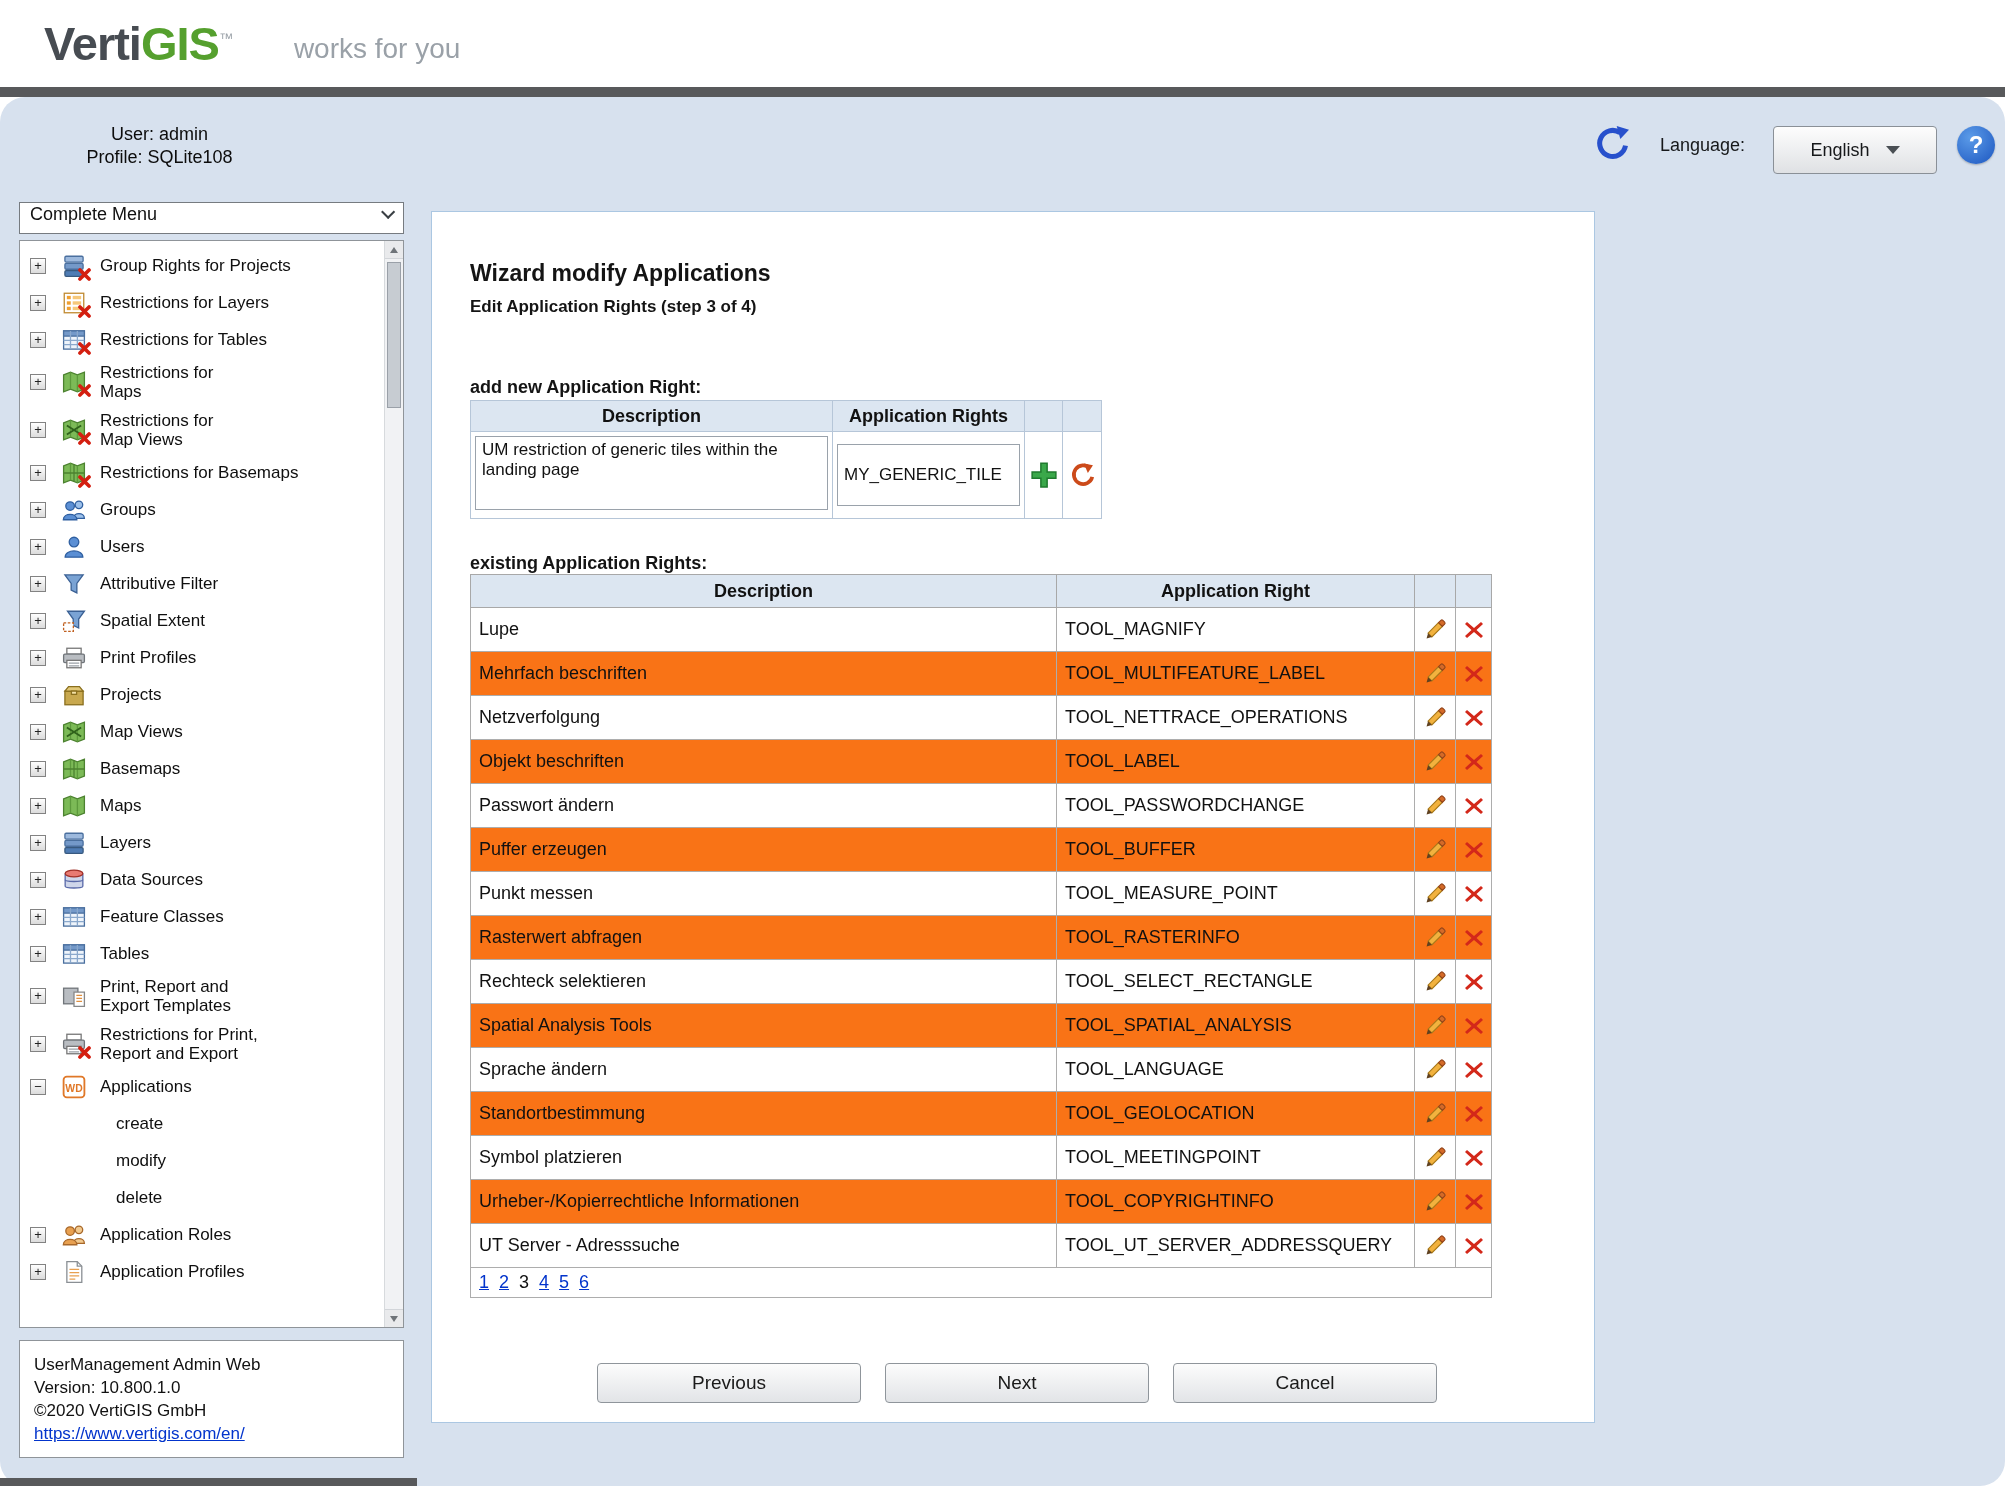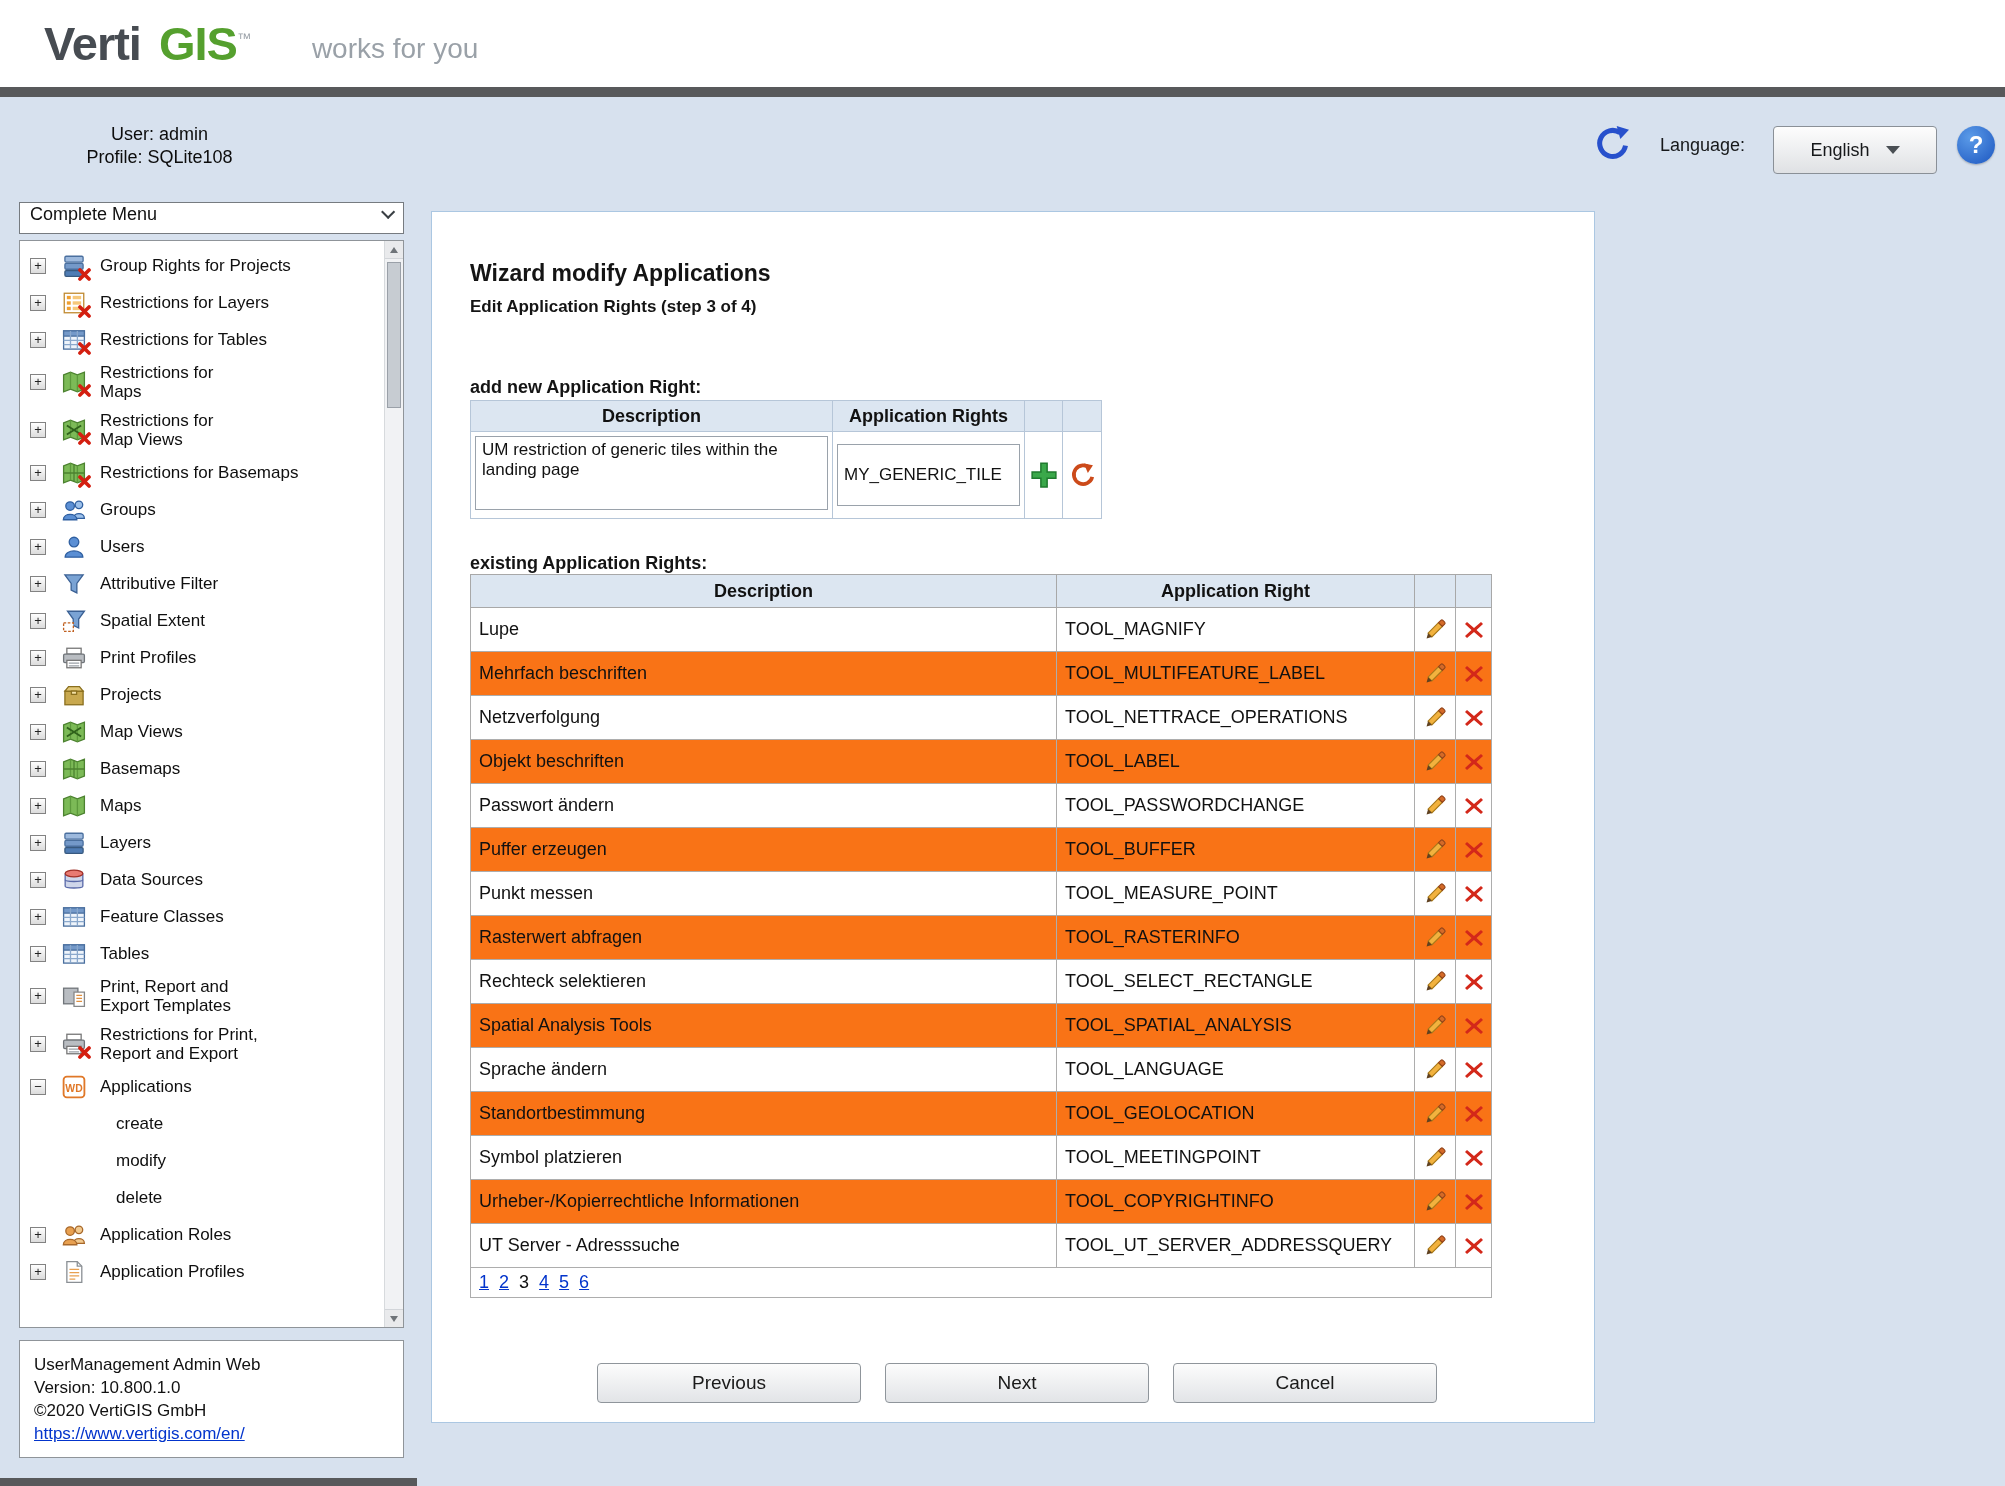"GIS" .logo-gis { margin-left: 18px -> none }
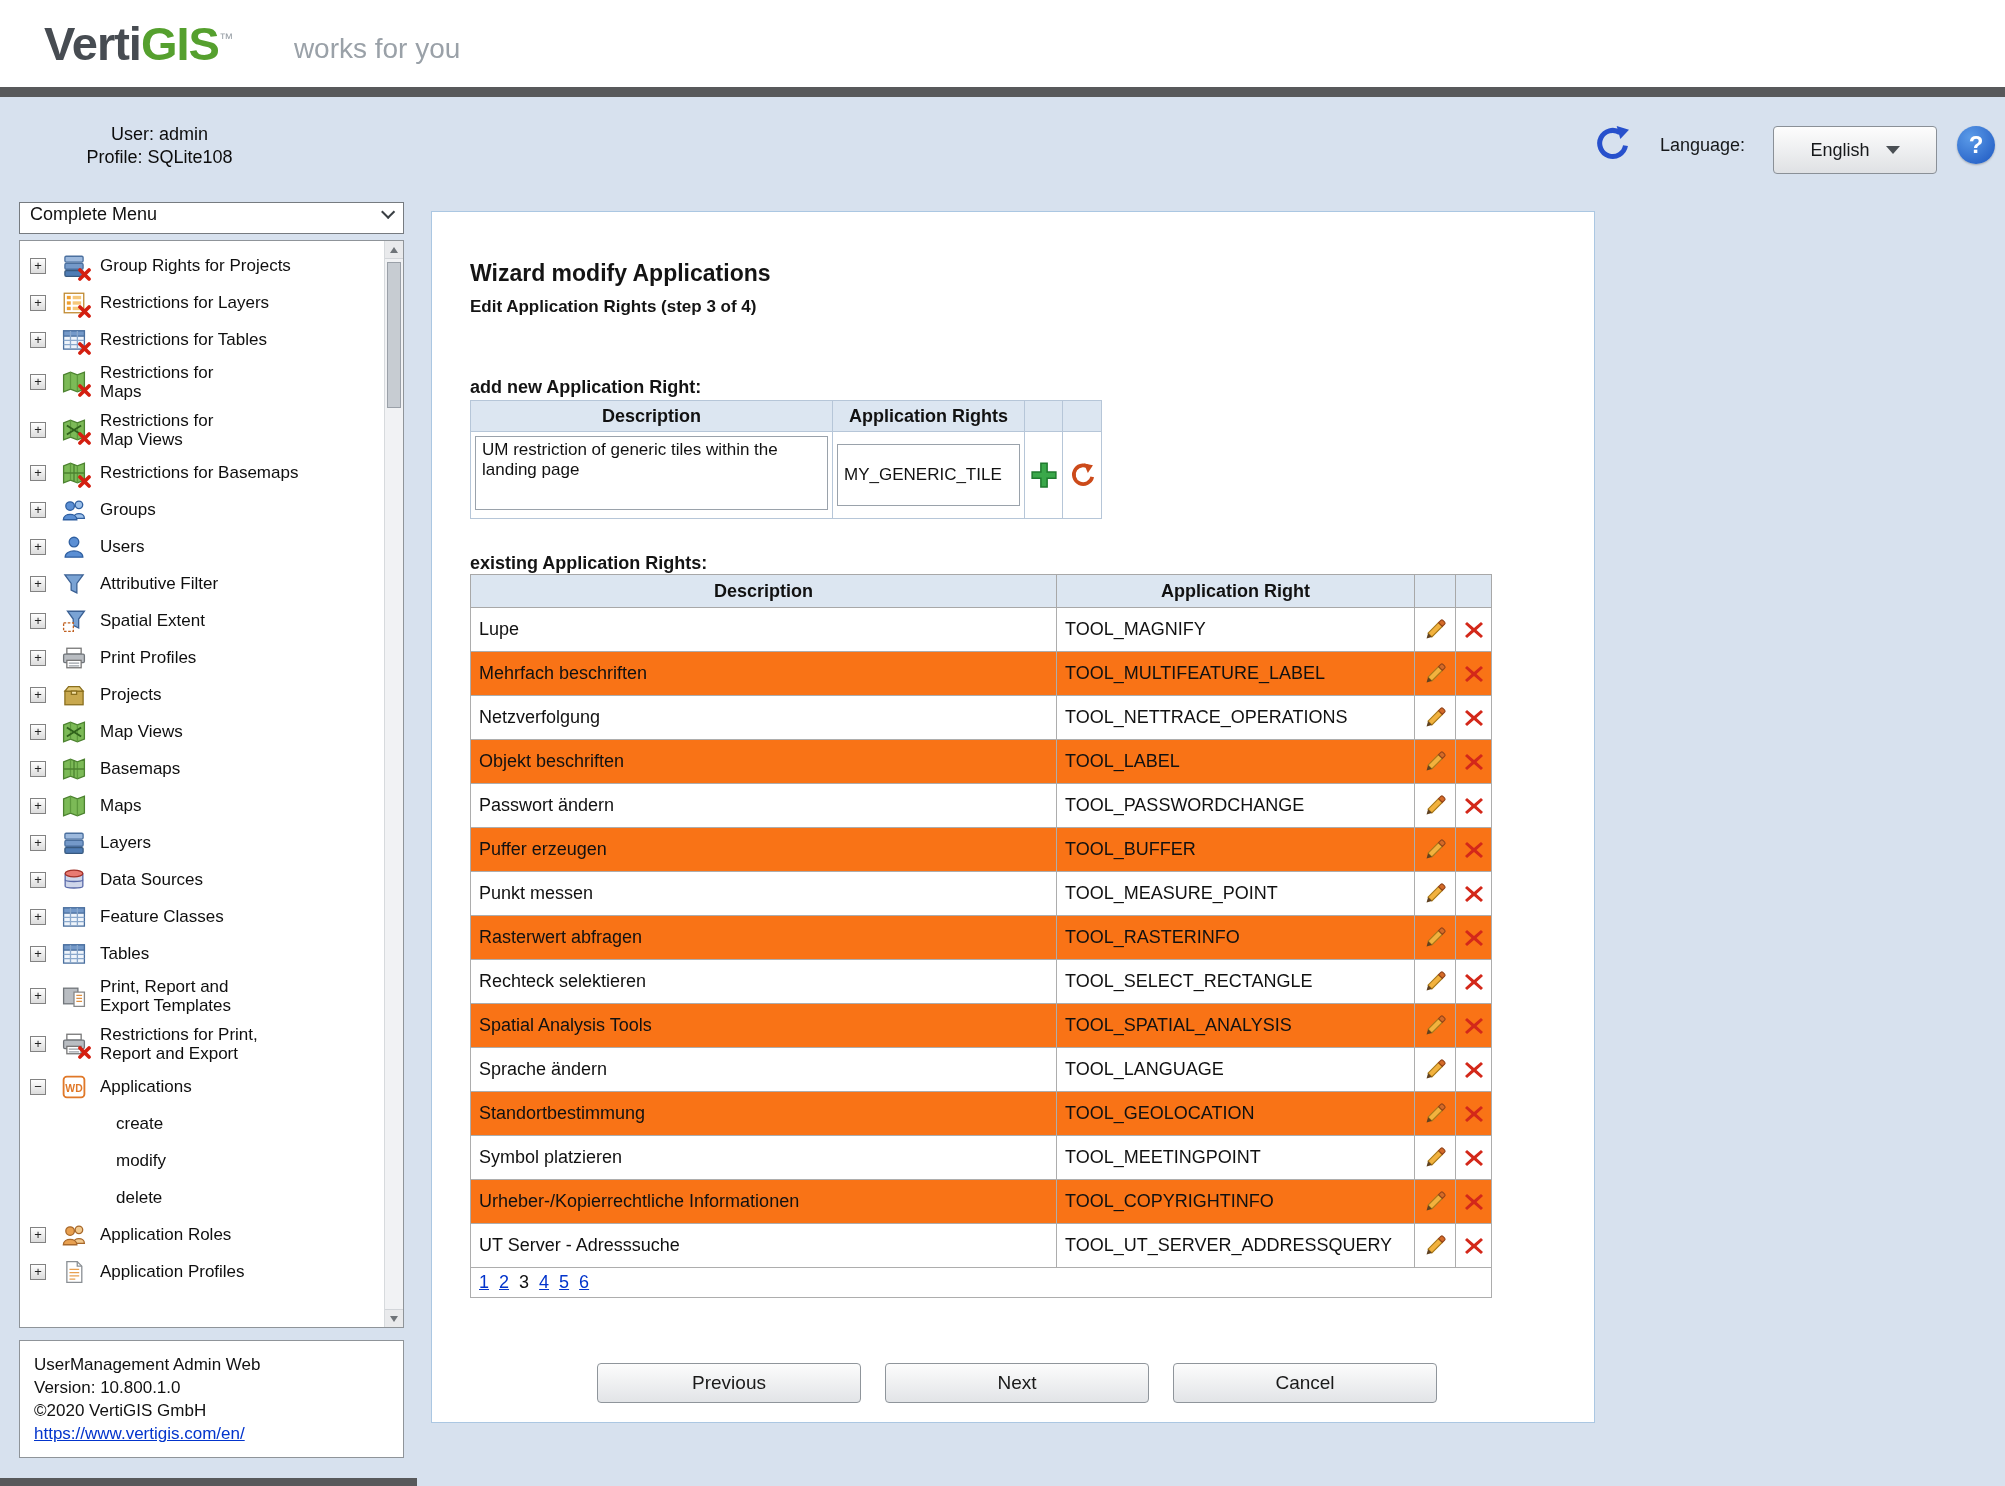"User: admin" .app { border-radius: none -> 25px }
